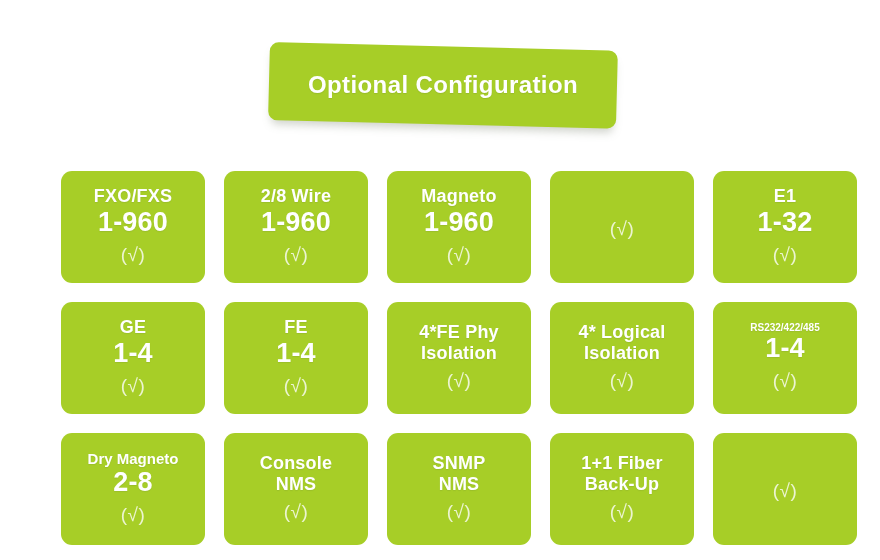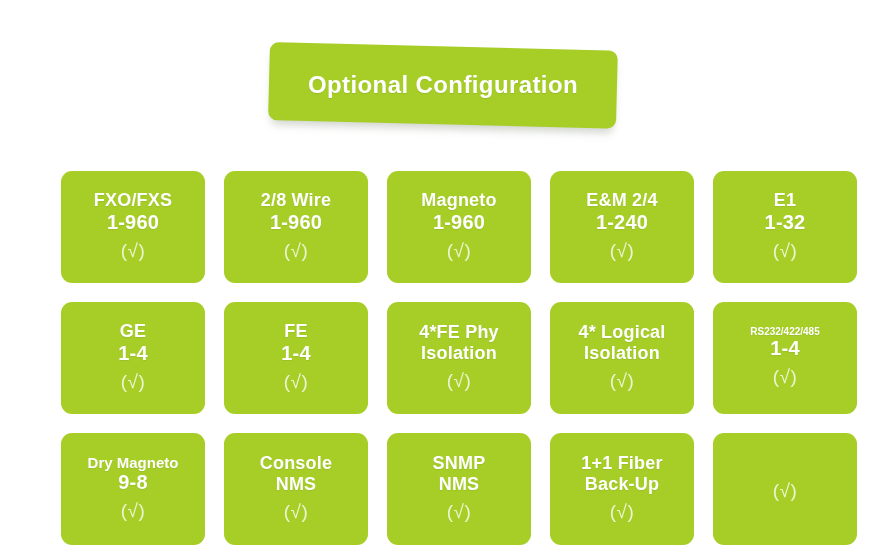"E&M 2/4" div.card-lines { html: <div> <div>E&amp;M 2/4</div> <div>1-240</div> </div> -> none }
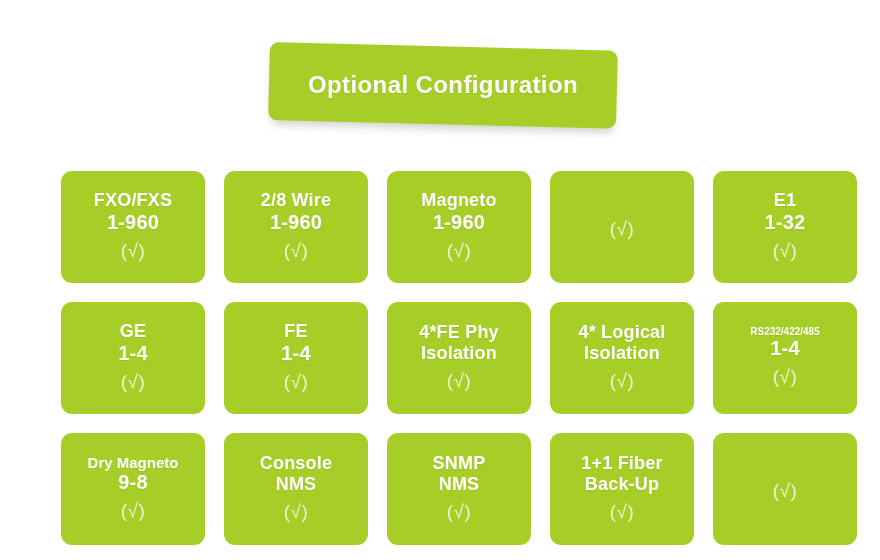"1-960" .card-line { font-size: 20px -> 27px }
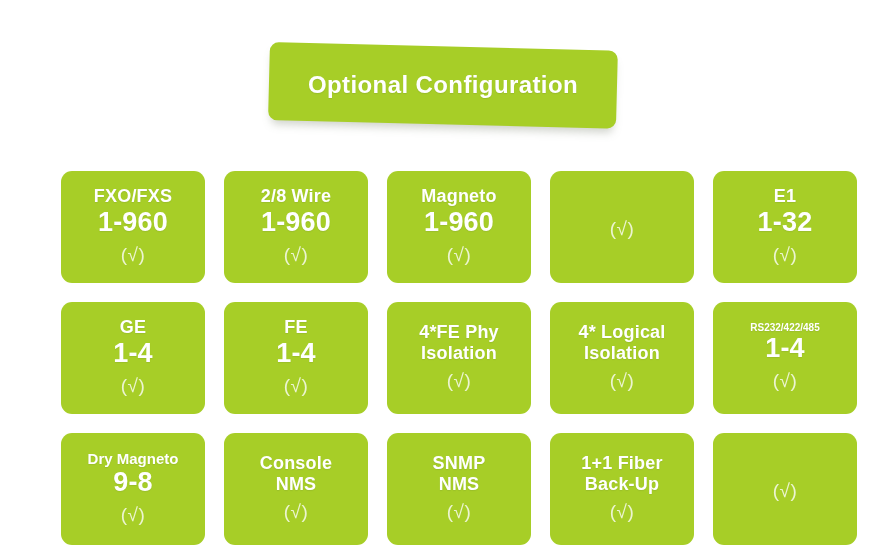"9-8" div.card-line { text: 9-8 -> 2-8 }
